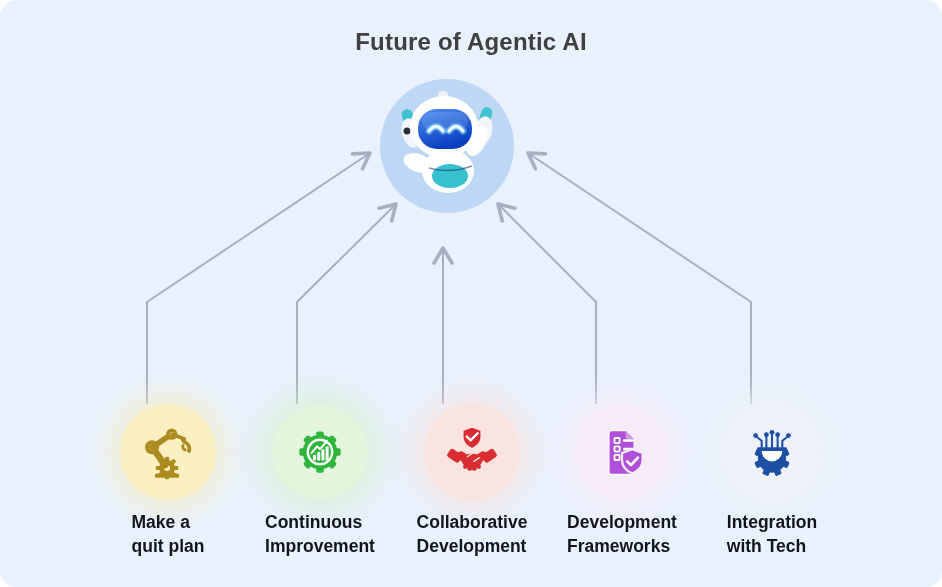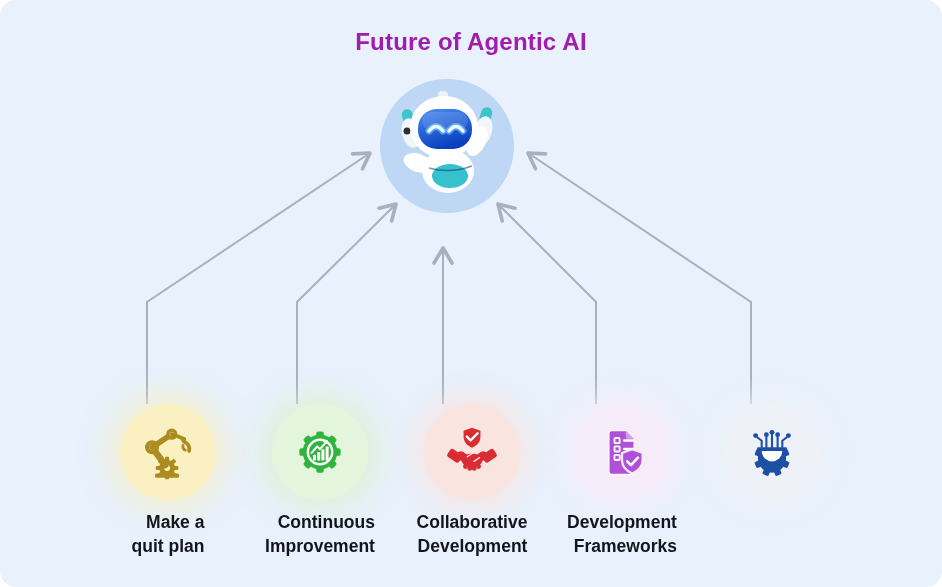"Future of Agentic AI" .title { color: #a21caf -> #404040 }
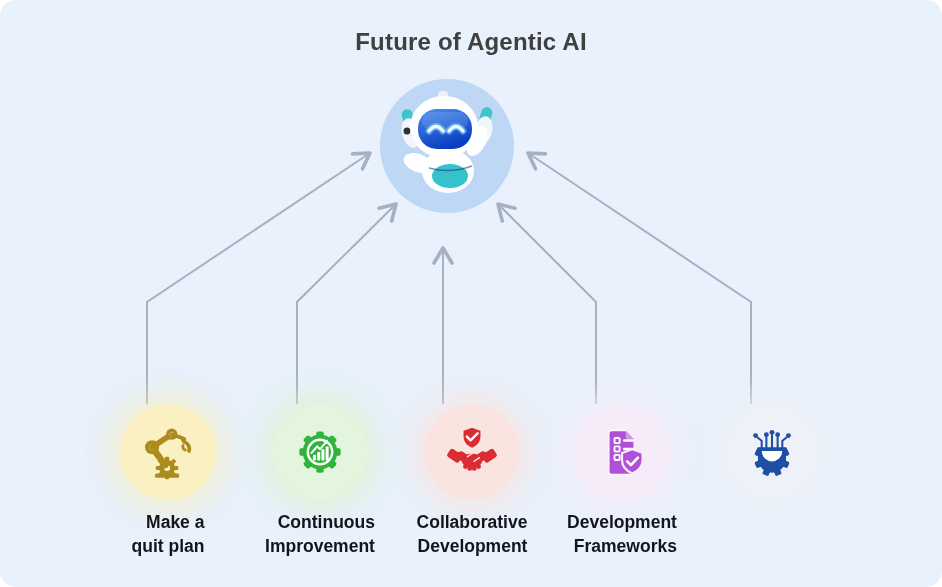"Make a" .node-label { text-align: right -> left }
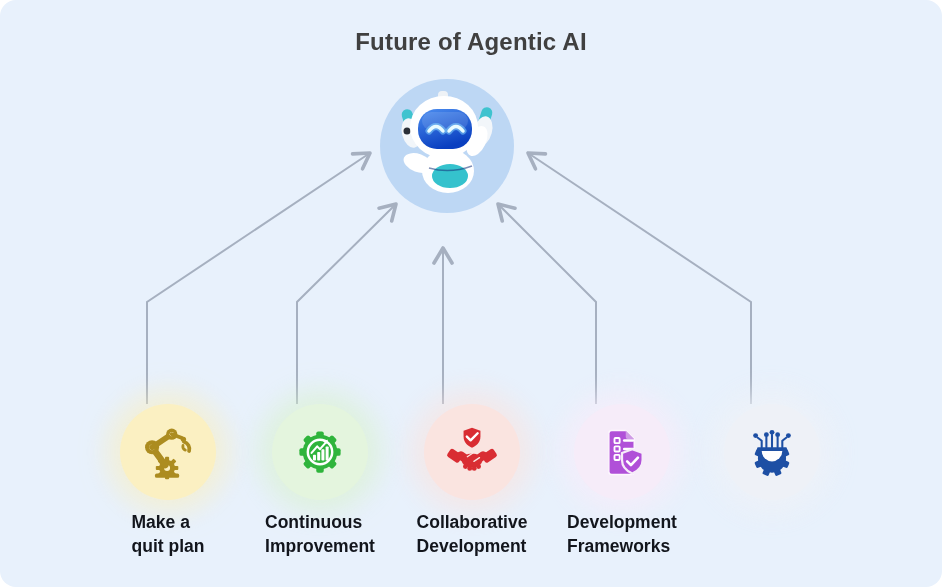"Integration" div.node-label { html: none -> <div>Integration with Tech</div> }
